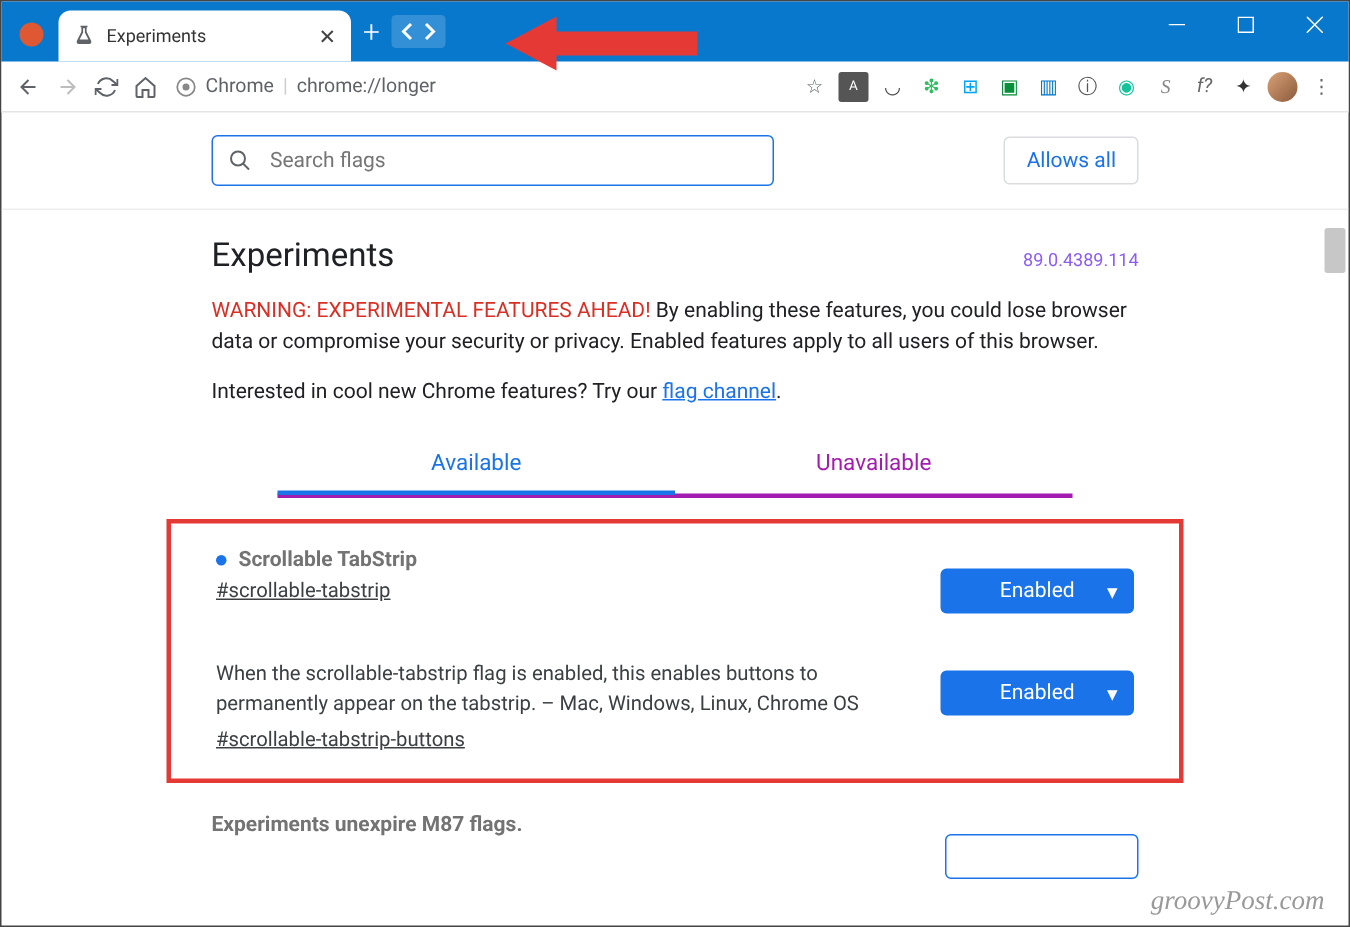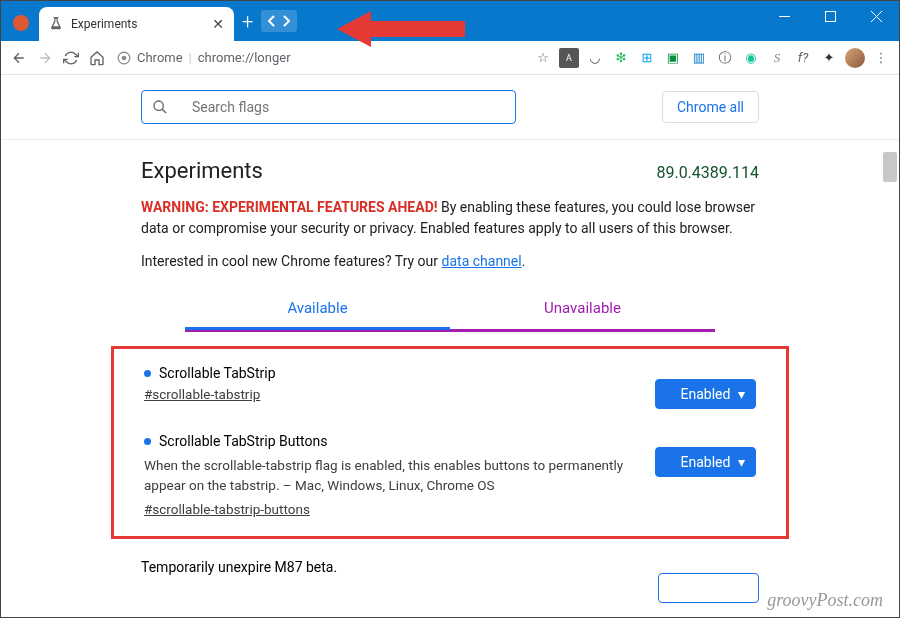"Search flags" .searchbox input { margin-left: 24px -> 12px }
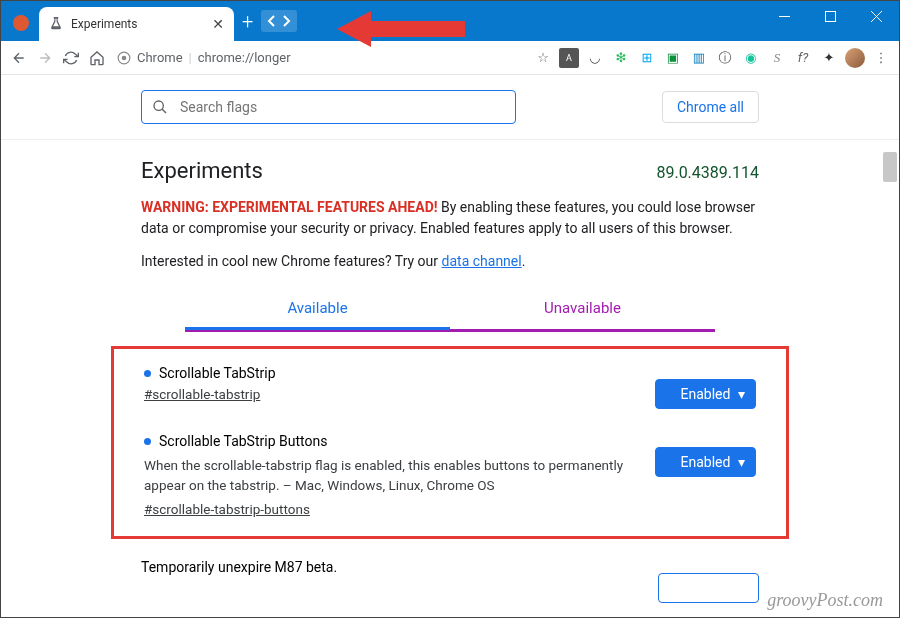"Chrome all" button.reset { text: Chrome -> Allows }
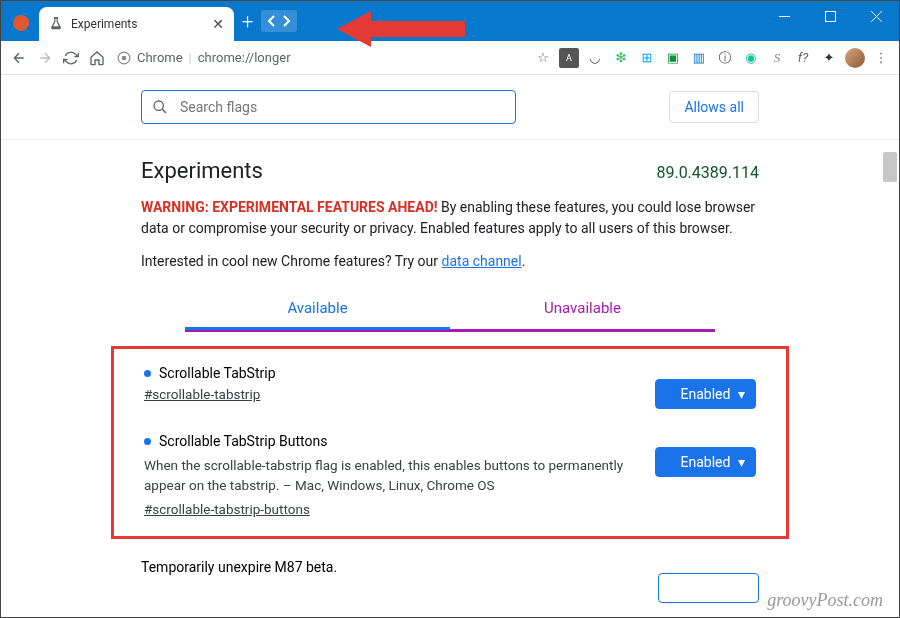"89.0.4389.114" .ver { color: #14532d -> #8b5cf6; font-size: 16px -> 12px }
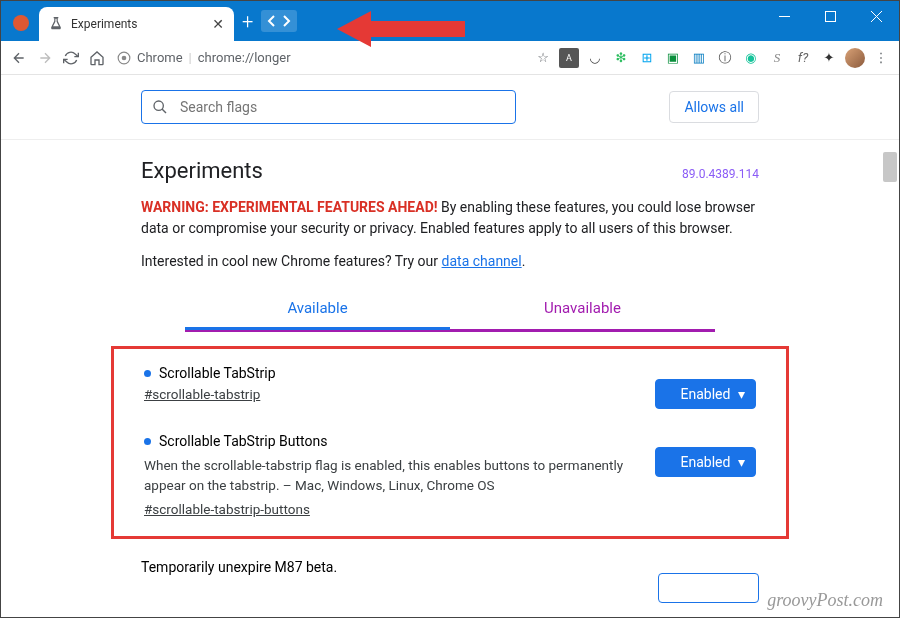"WARNING: EXPERIMENTAL FEATURES AHEAD!" .warn b { font-weight: 700 -> 400 }
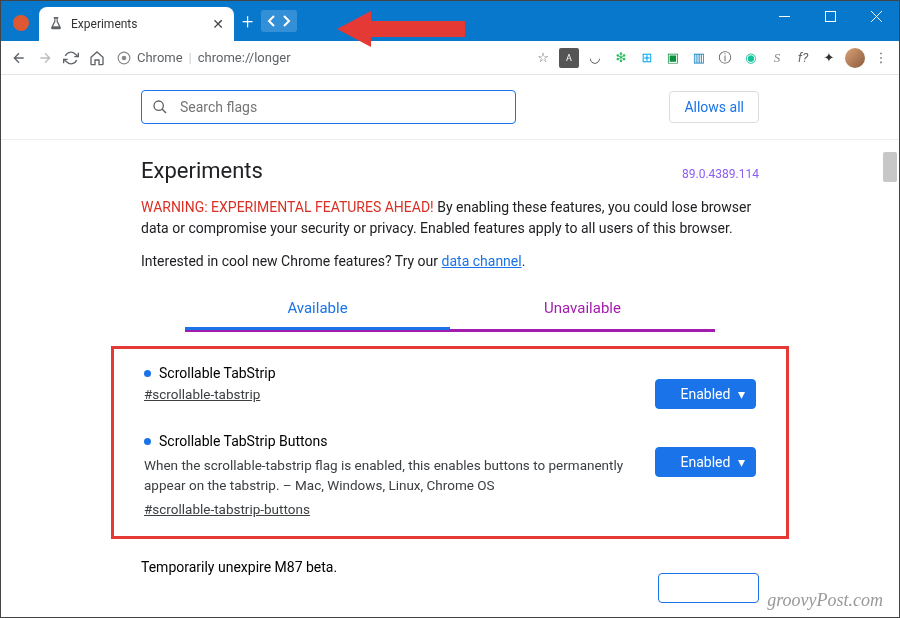"data channel" a { text: data -> flag }
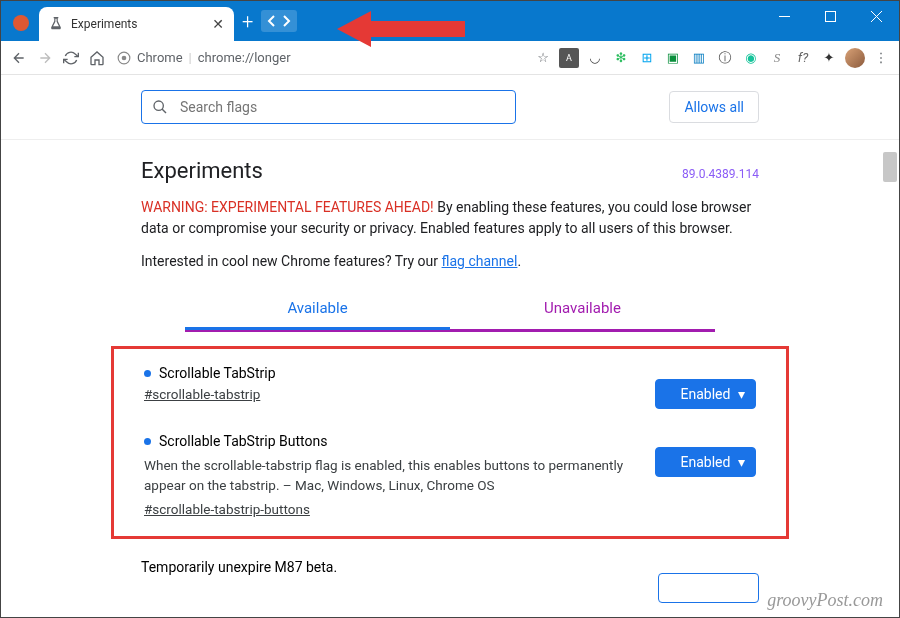"Scrollable TabStrip" .ftitle { color: #000000 -> #737373; font-weight: 400 -> 700 }
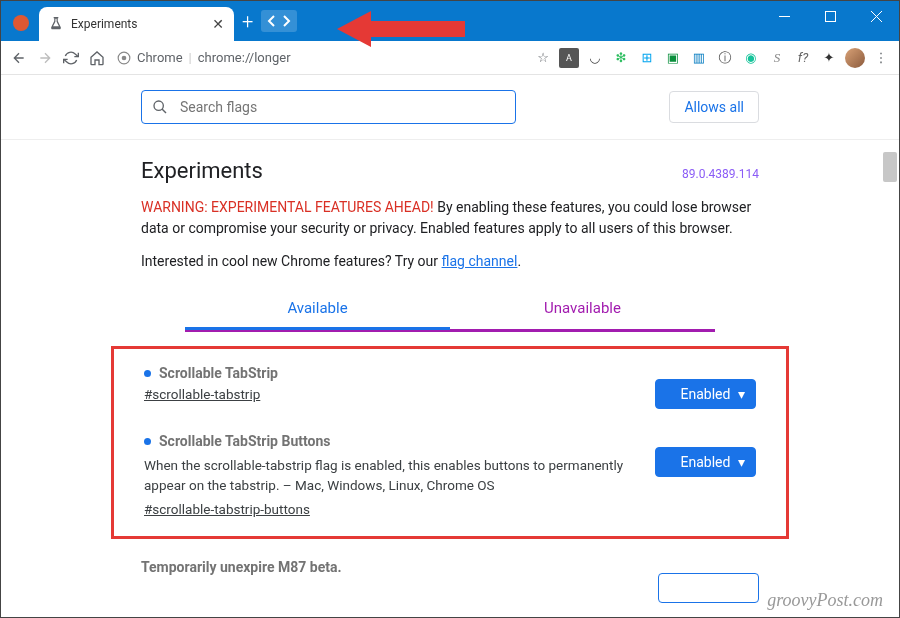"Enabled" .sel { width: 101px -> 129px }
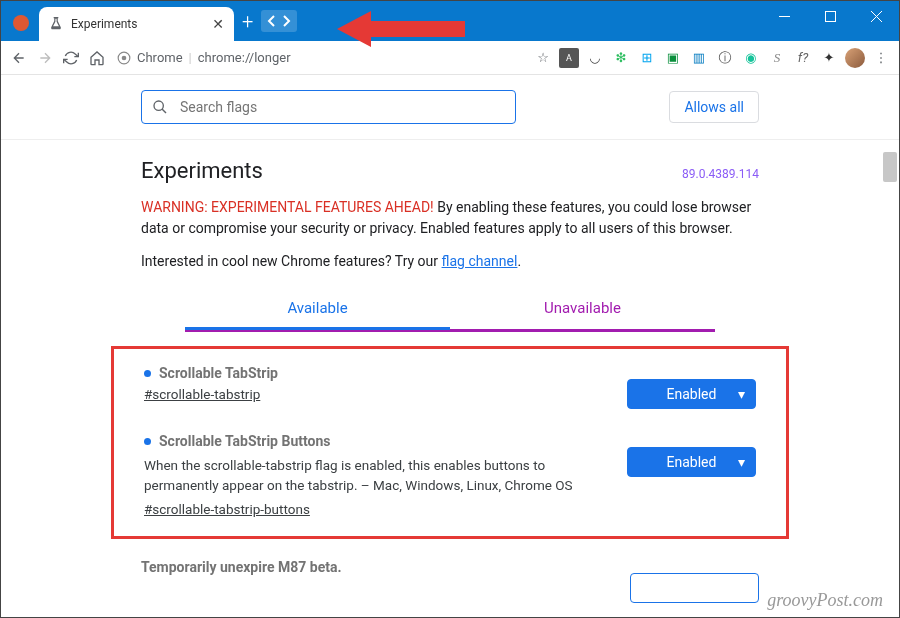"Scrollable TabStrip Buttons" div.ftitle { html: <div> <span></span> <span>Scrollable TabStrip Buttons</span> </div> -> none }
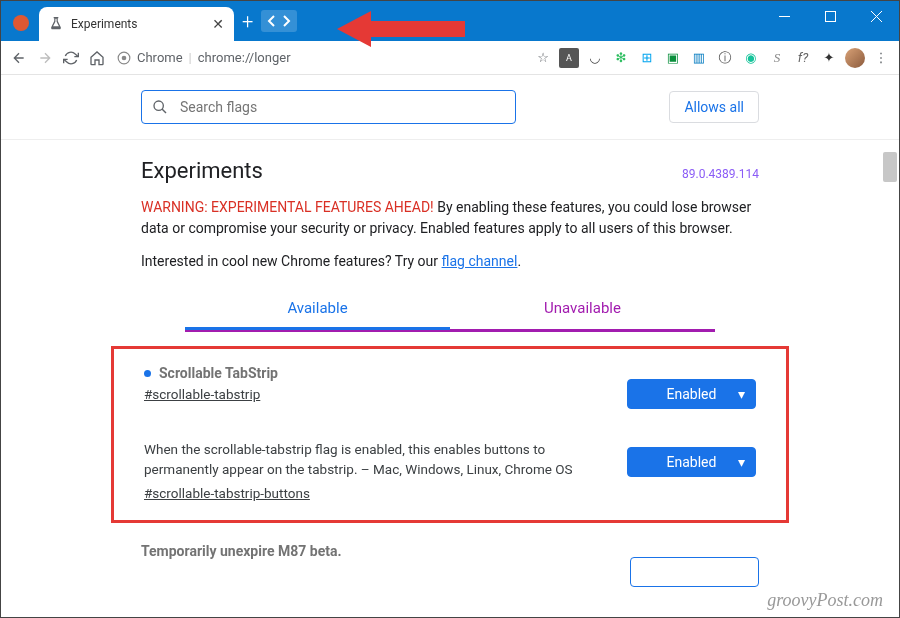"Temporarily unexpire M87 beta." span { text: Temporarily unexpire M87 beta -> Experiments unexpire M87 flags }
